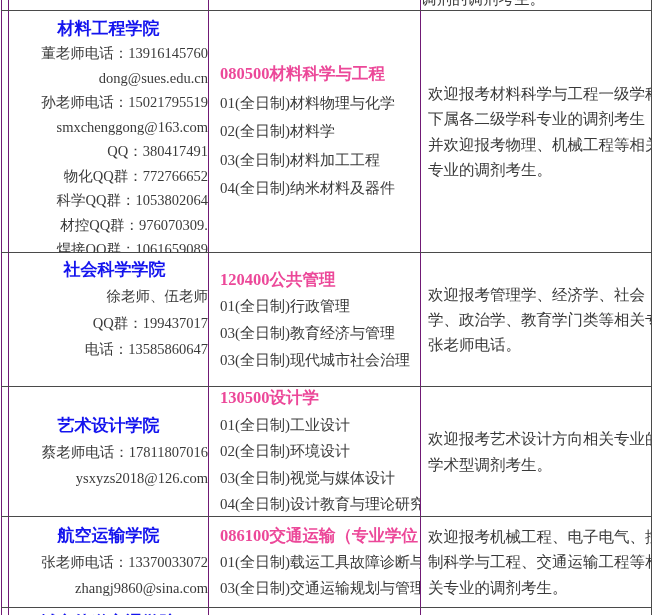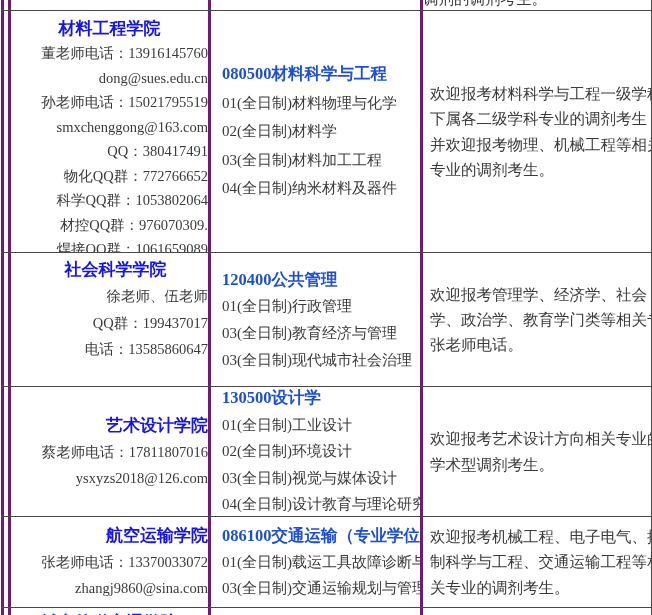"材料工程学院" .cell { border-left: 3px solid #701a75 -> 1px solid #701a75 }
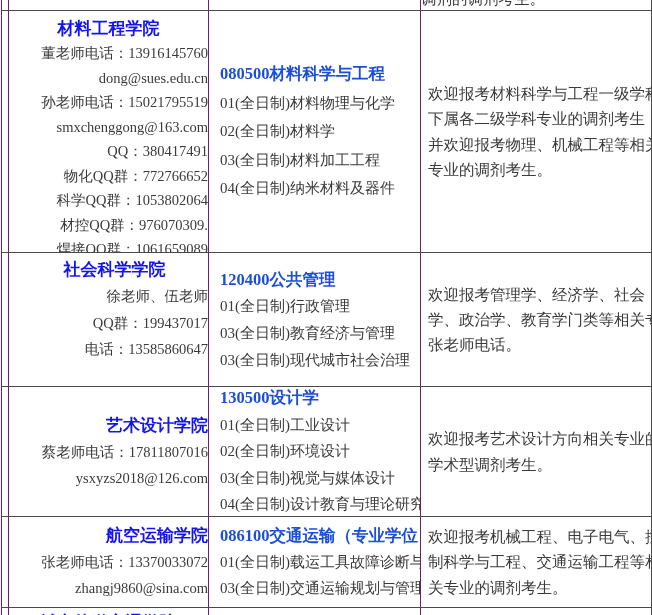"080500材料科学与工程" .program { color: #1d4ed8 -> #ec4899 }
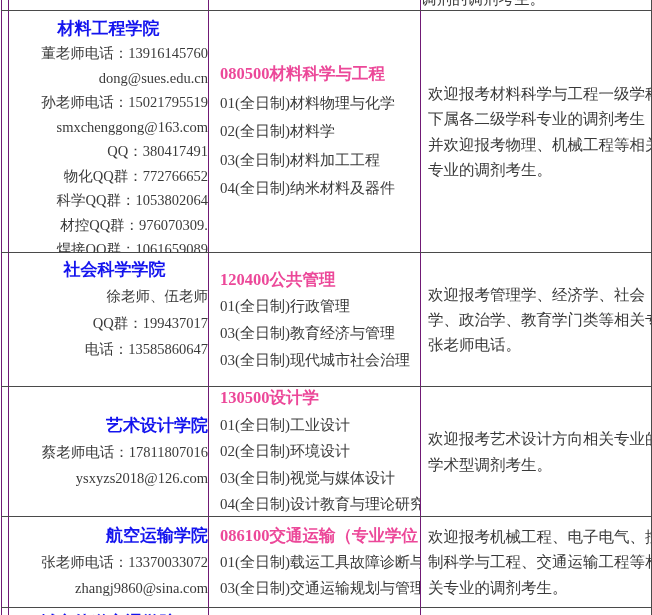"艺术设计学院" .r3 .c1 .college,.r4 .c1 .college { text-align: right -> none }
